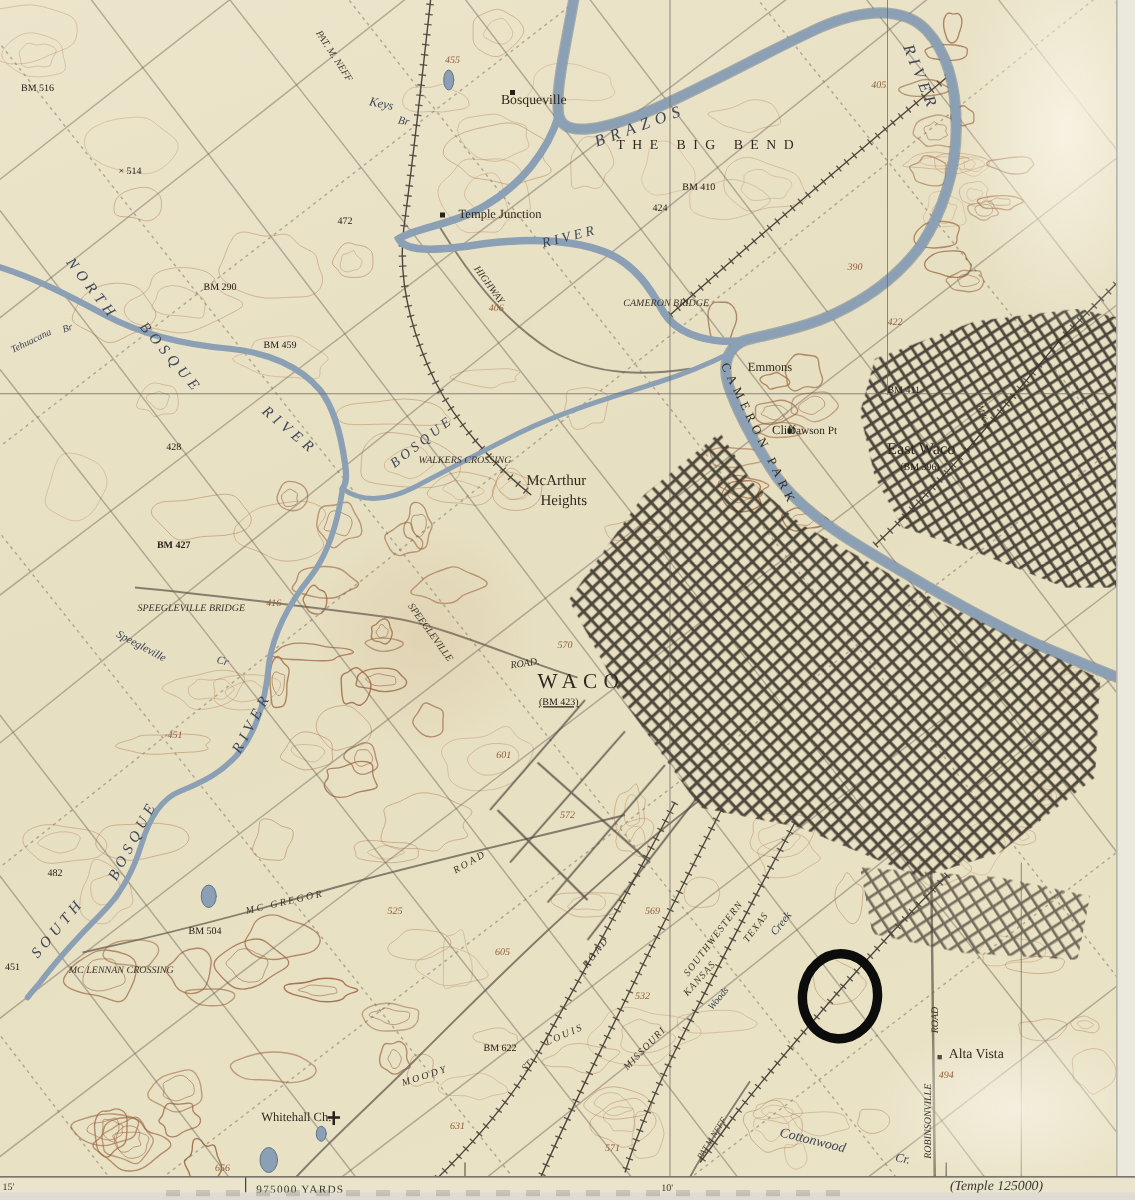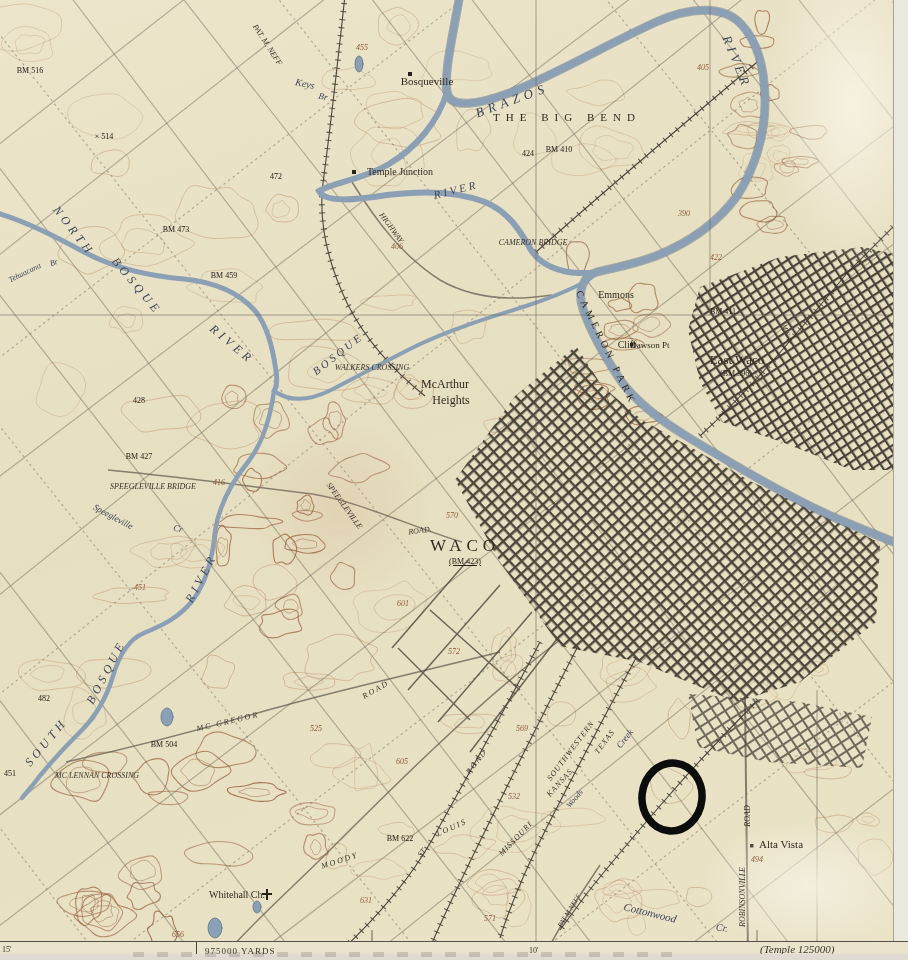"424" span.map-label { top: 154px -> 167px }
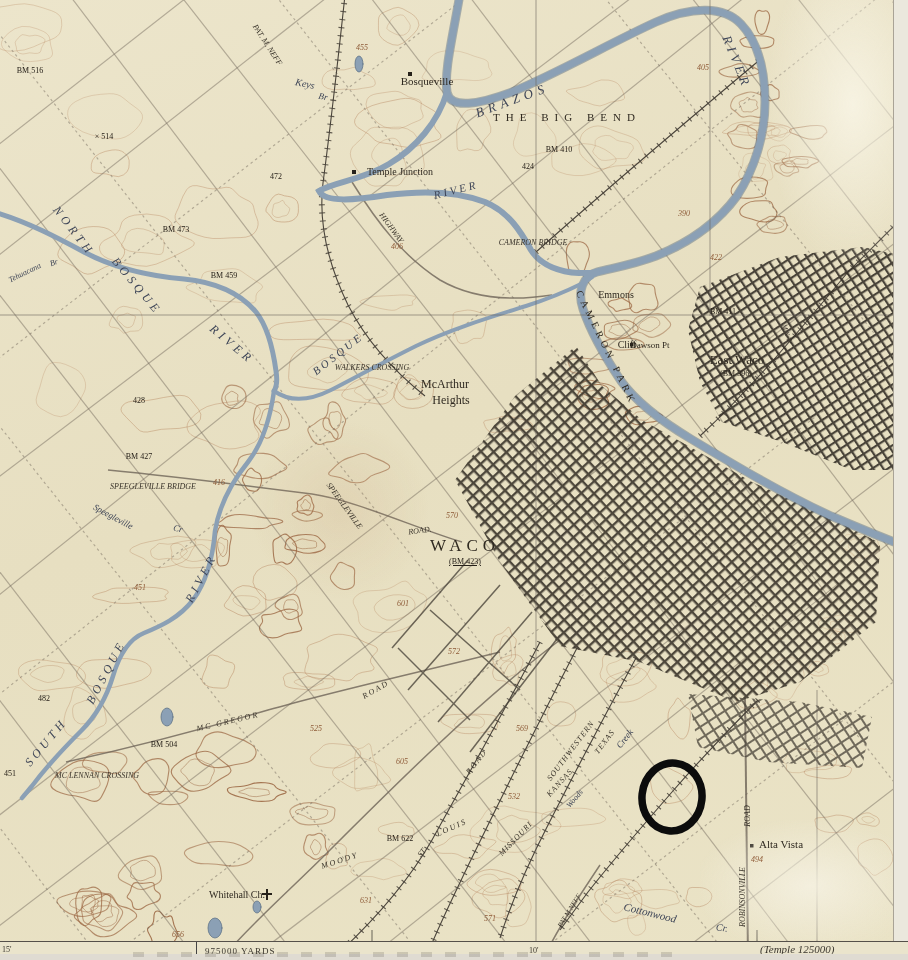"BM 473" span.map-label { text: 473 -> 290 }
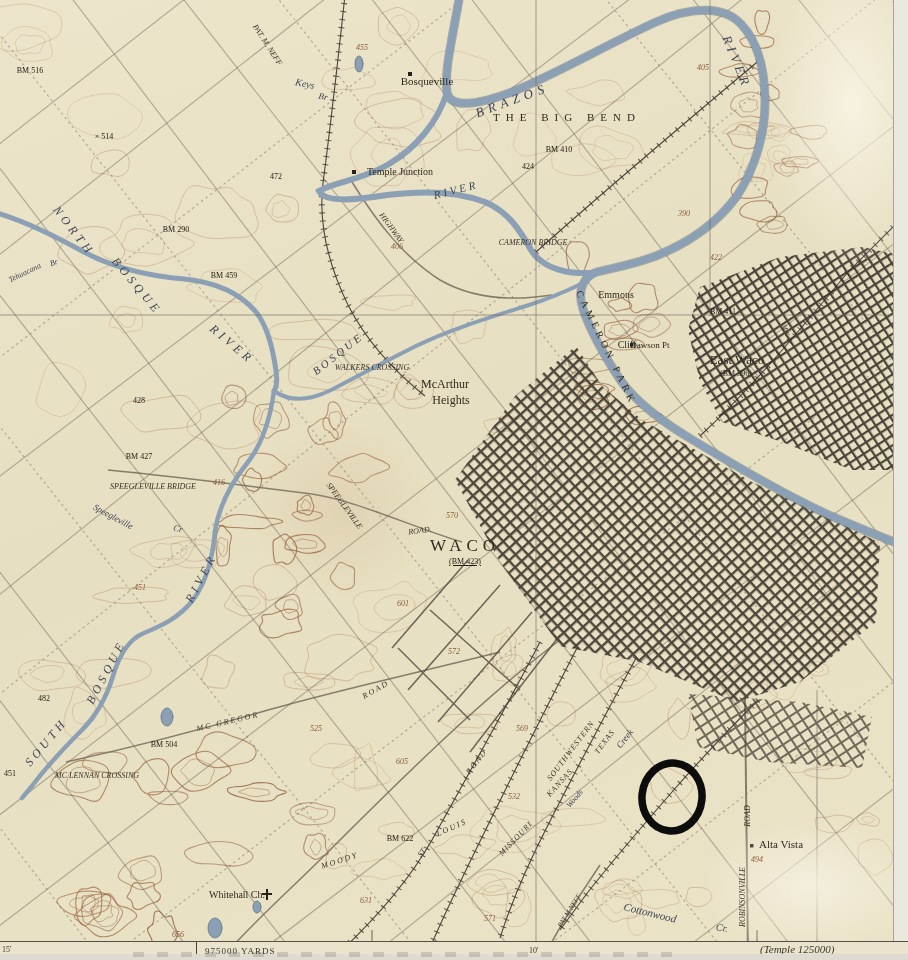"428" span.map-label { margin-top: 43px -> none }
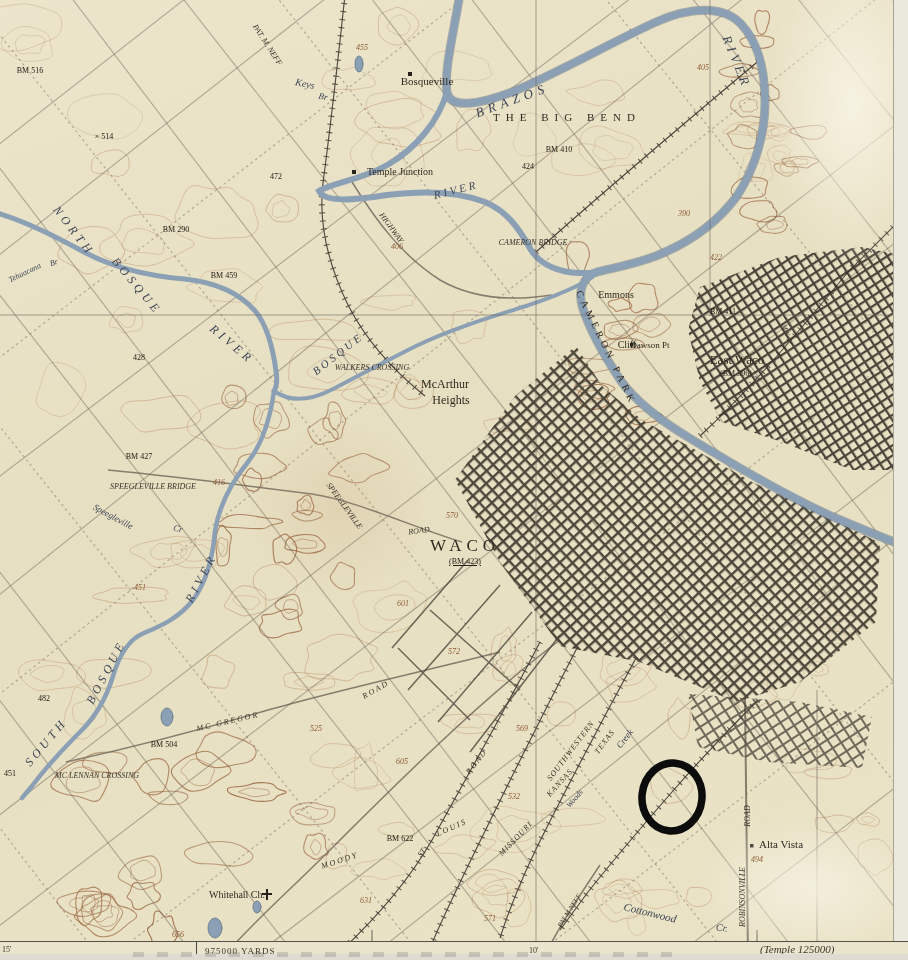"BM 427" span.map-label { font-weight: none -> bold; top: 457px -> 436px }
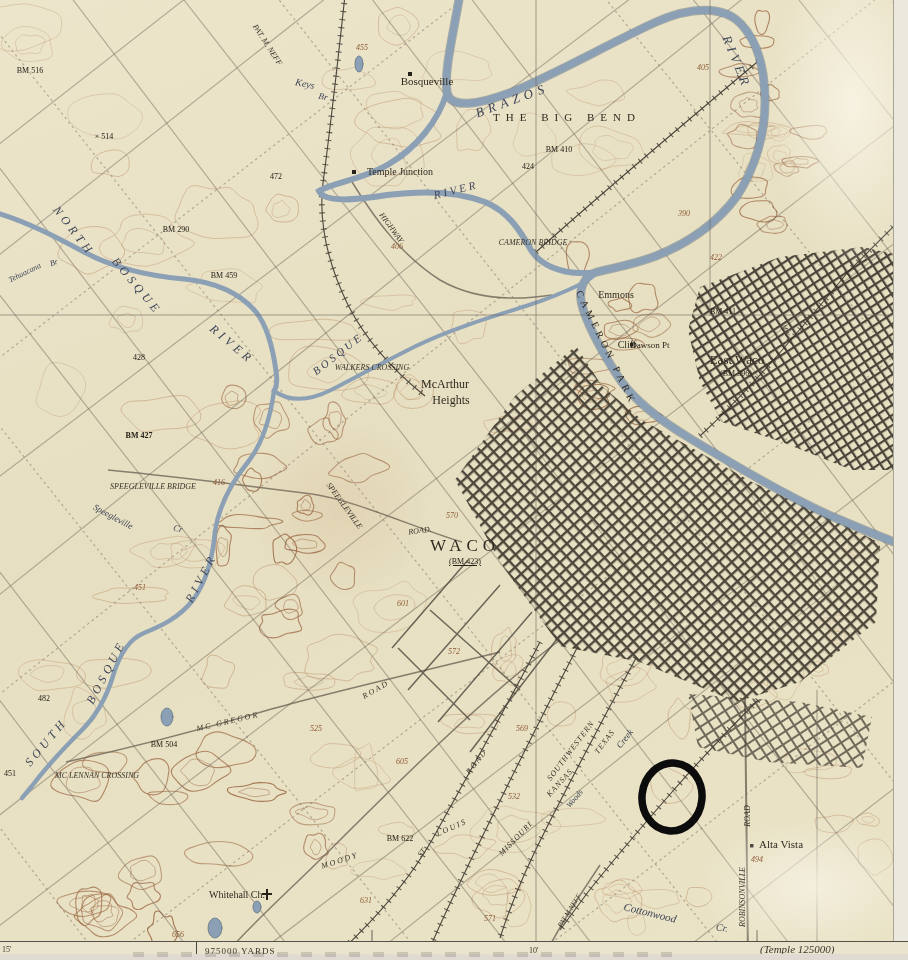"(BM 423)" span.map-label { left: 465px -> 447px }
